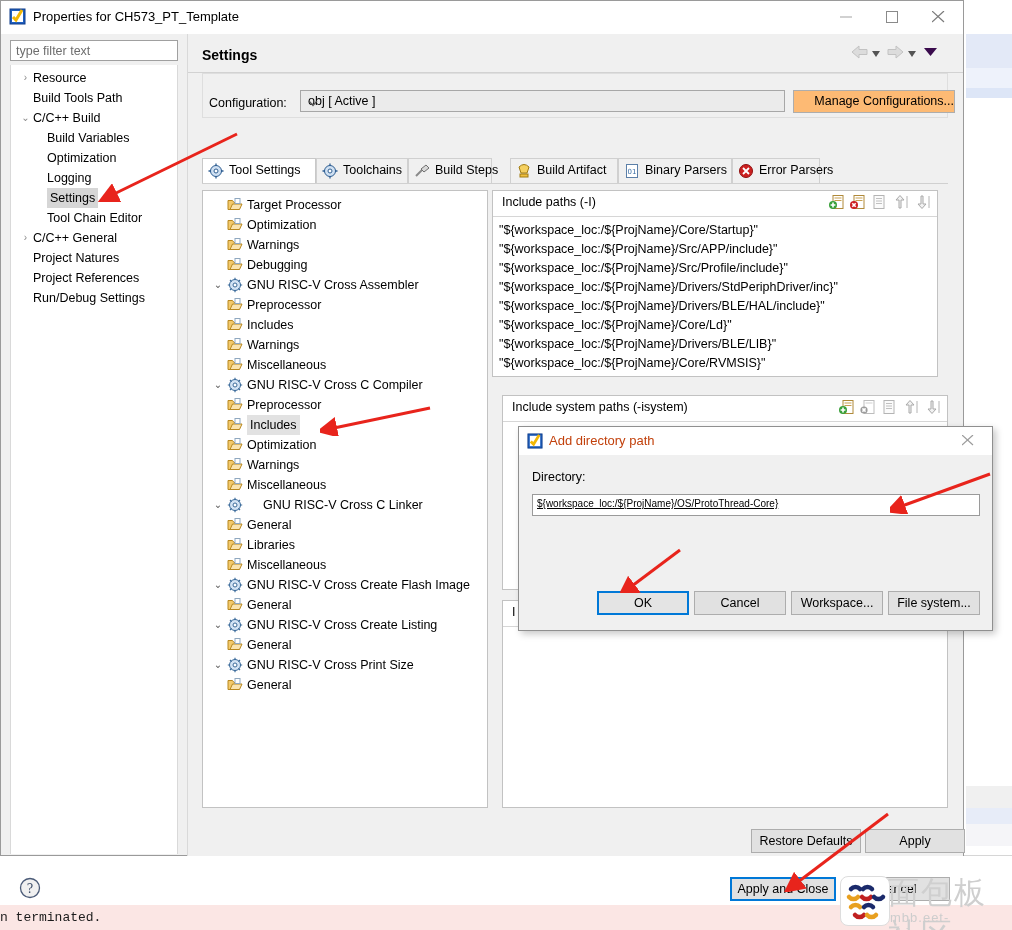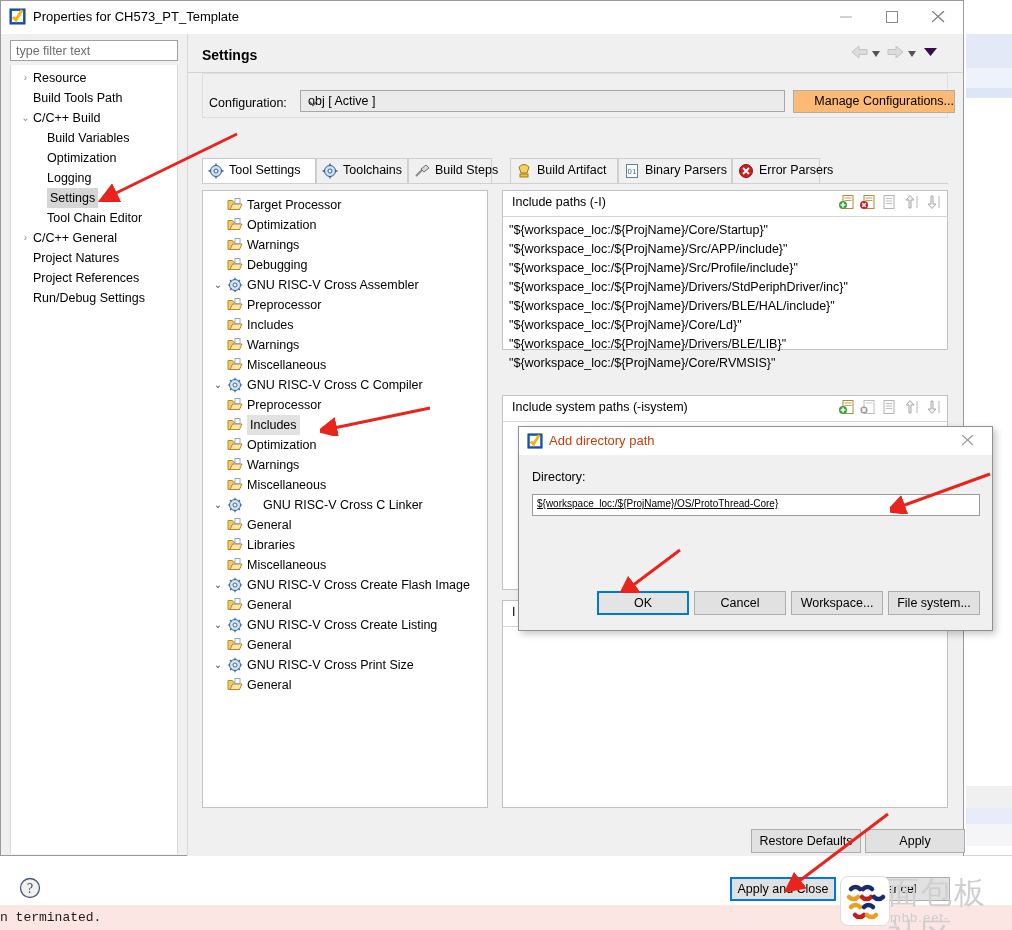"Include paths (-I)" div.optbox { height: 160px -> 187px; left: 314px -> 304px }
